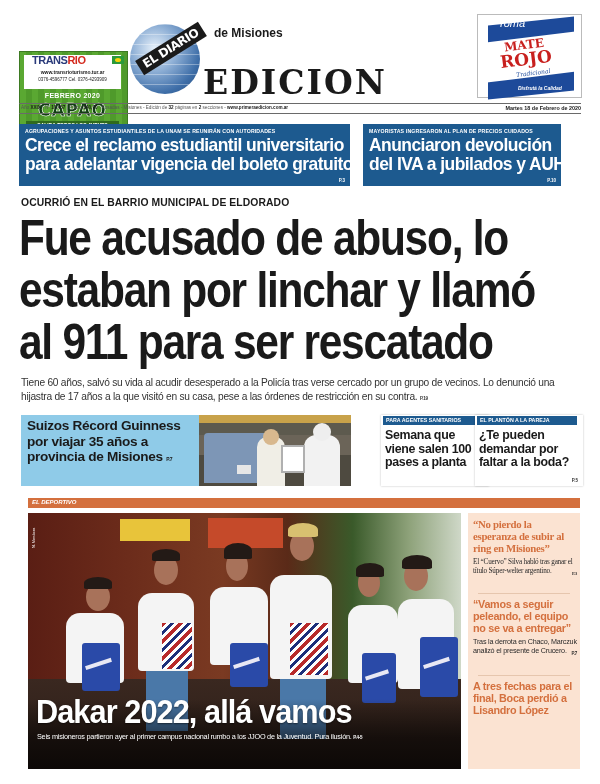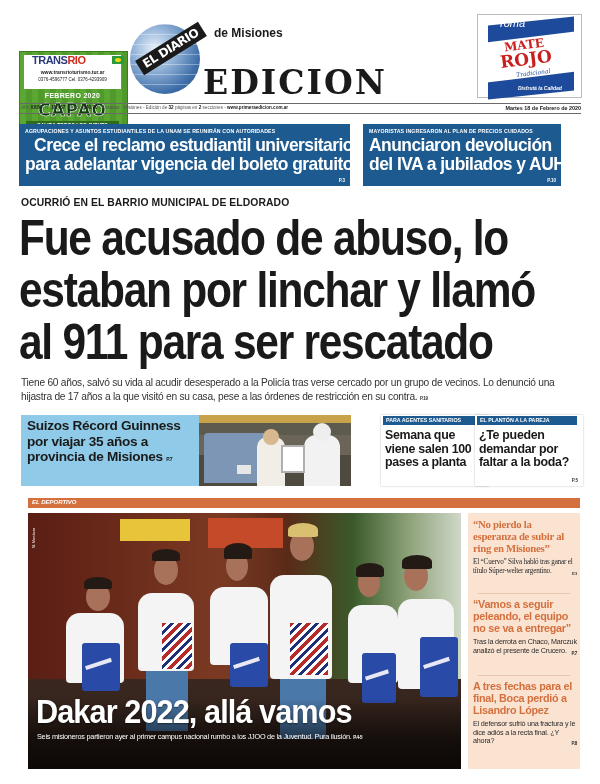"Crece el reclamo estudiantil" .topbox.left { text-align: right -> none }
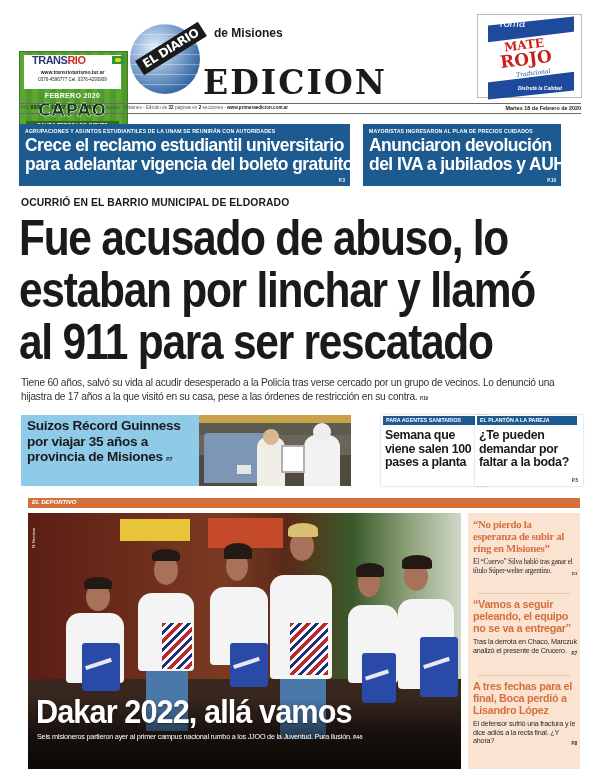"El defensor sufrió una fractura" div.body { html: <div> <span>El defensor sufrió una fractura y le dice adiós a la recta final. ¿Y ahora?</span> <span>P.8</span> </div> -> none }
